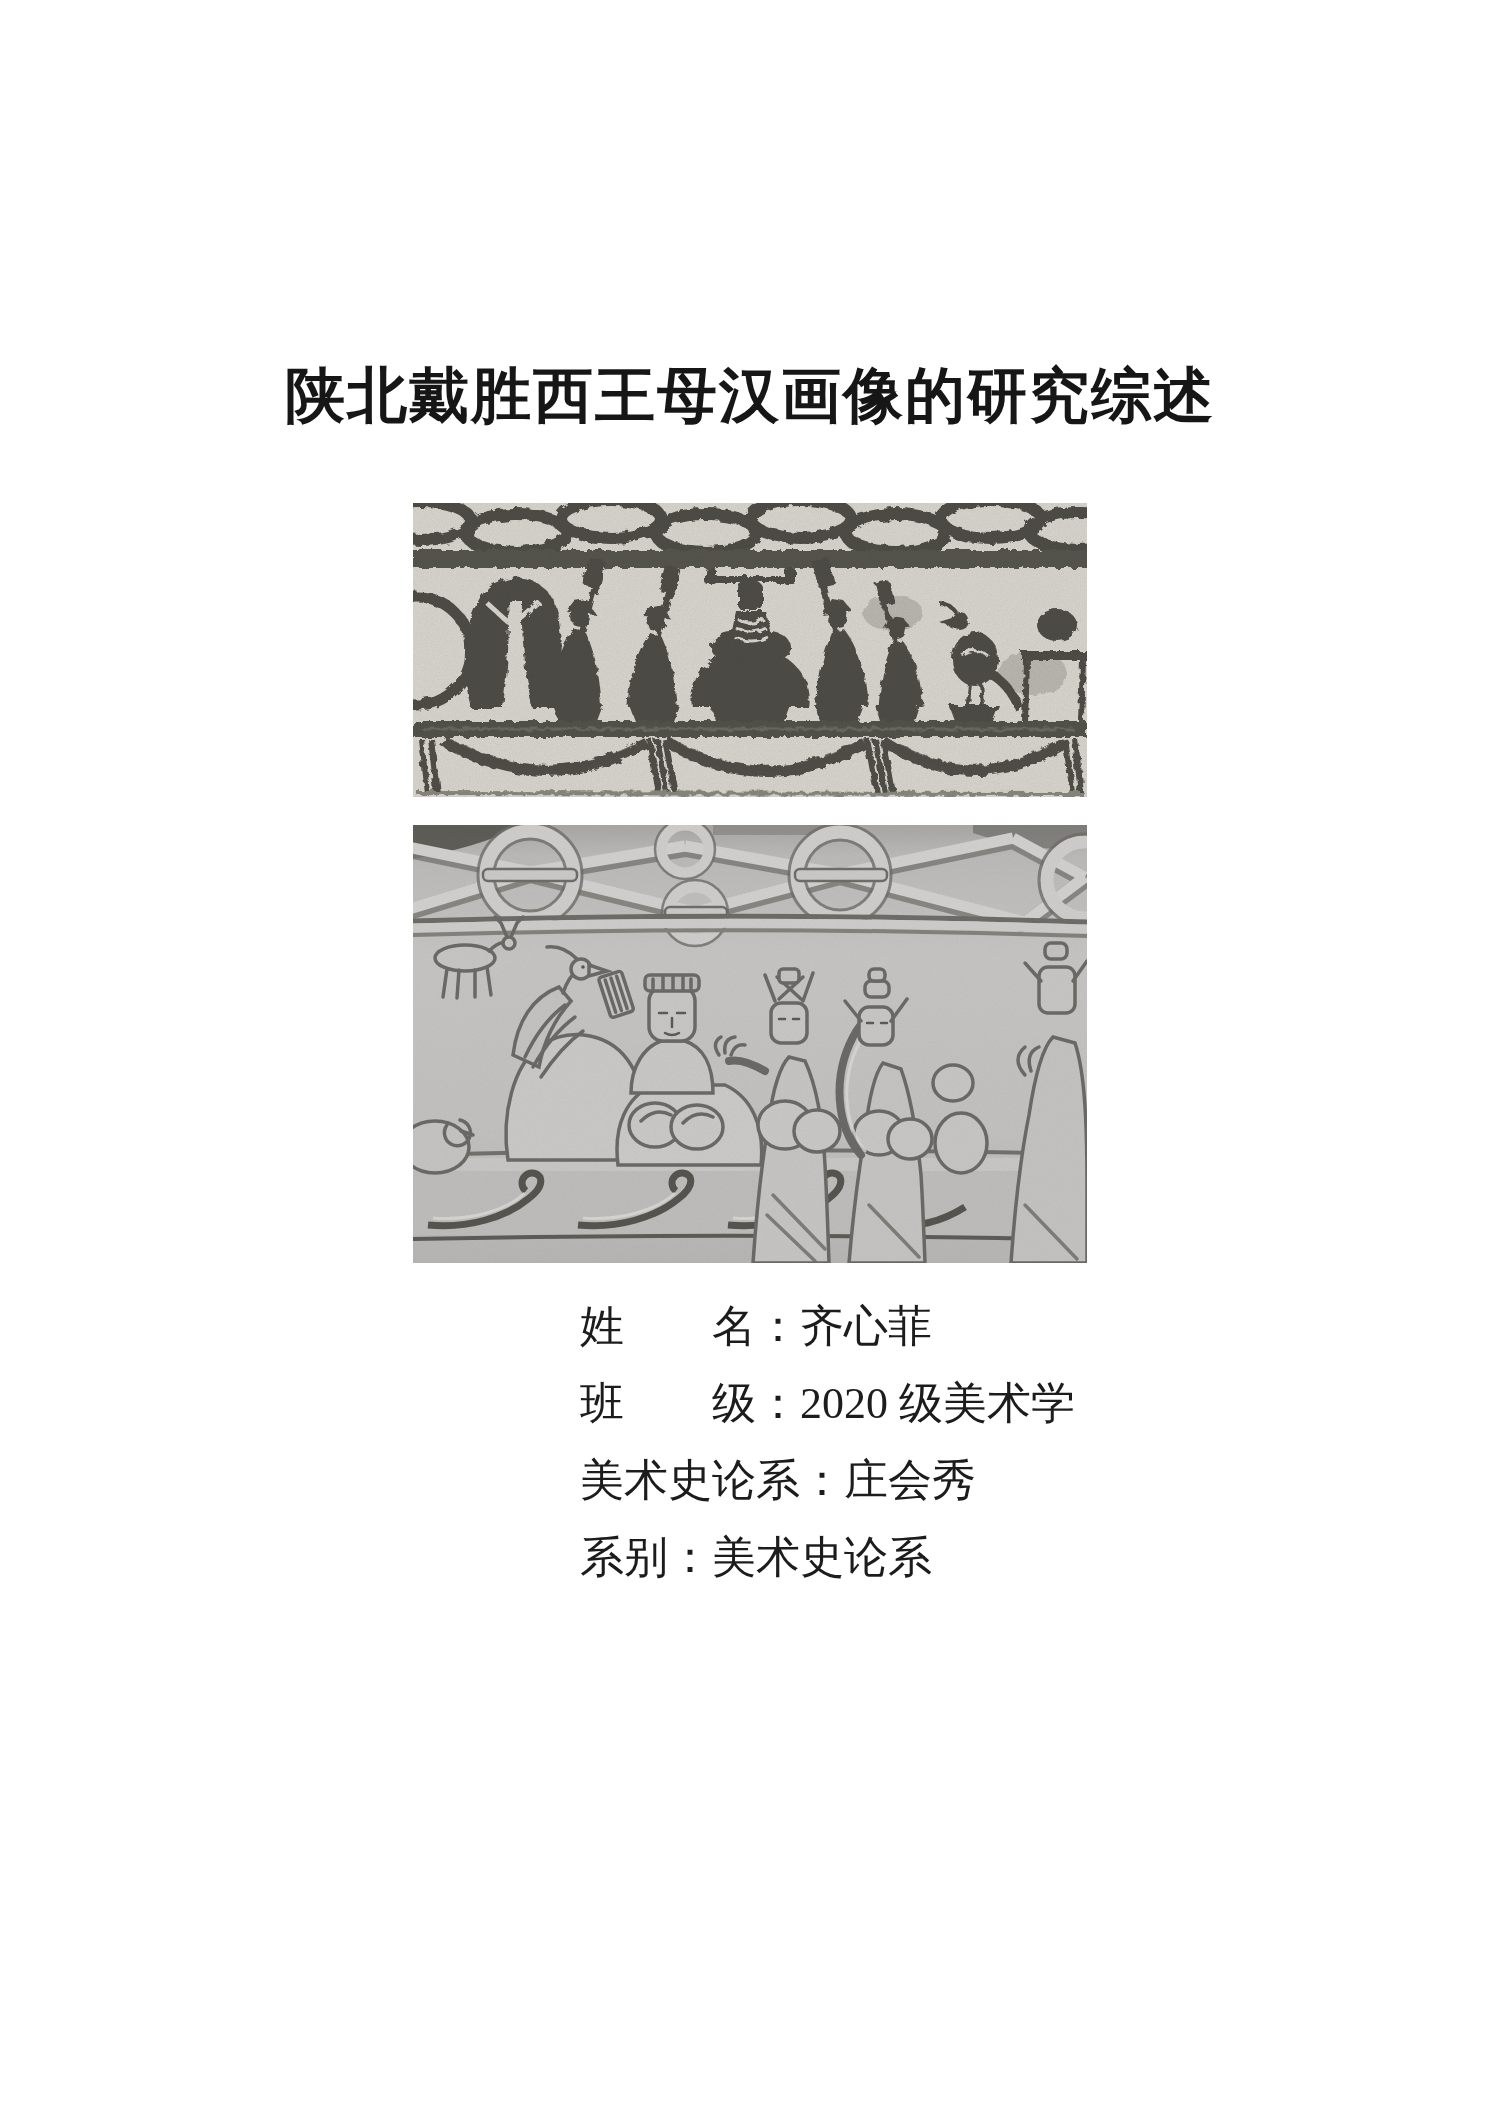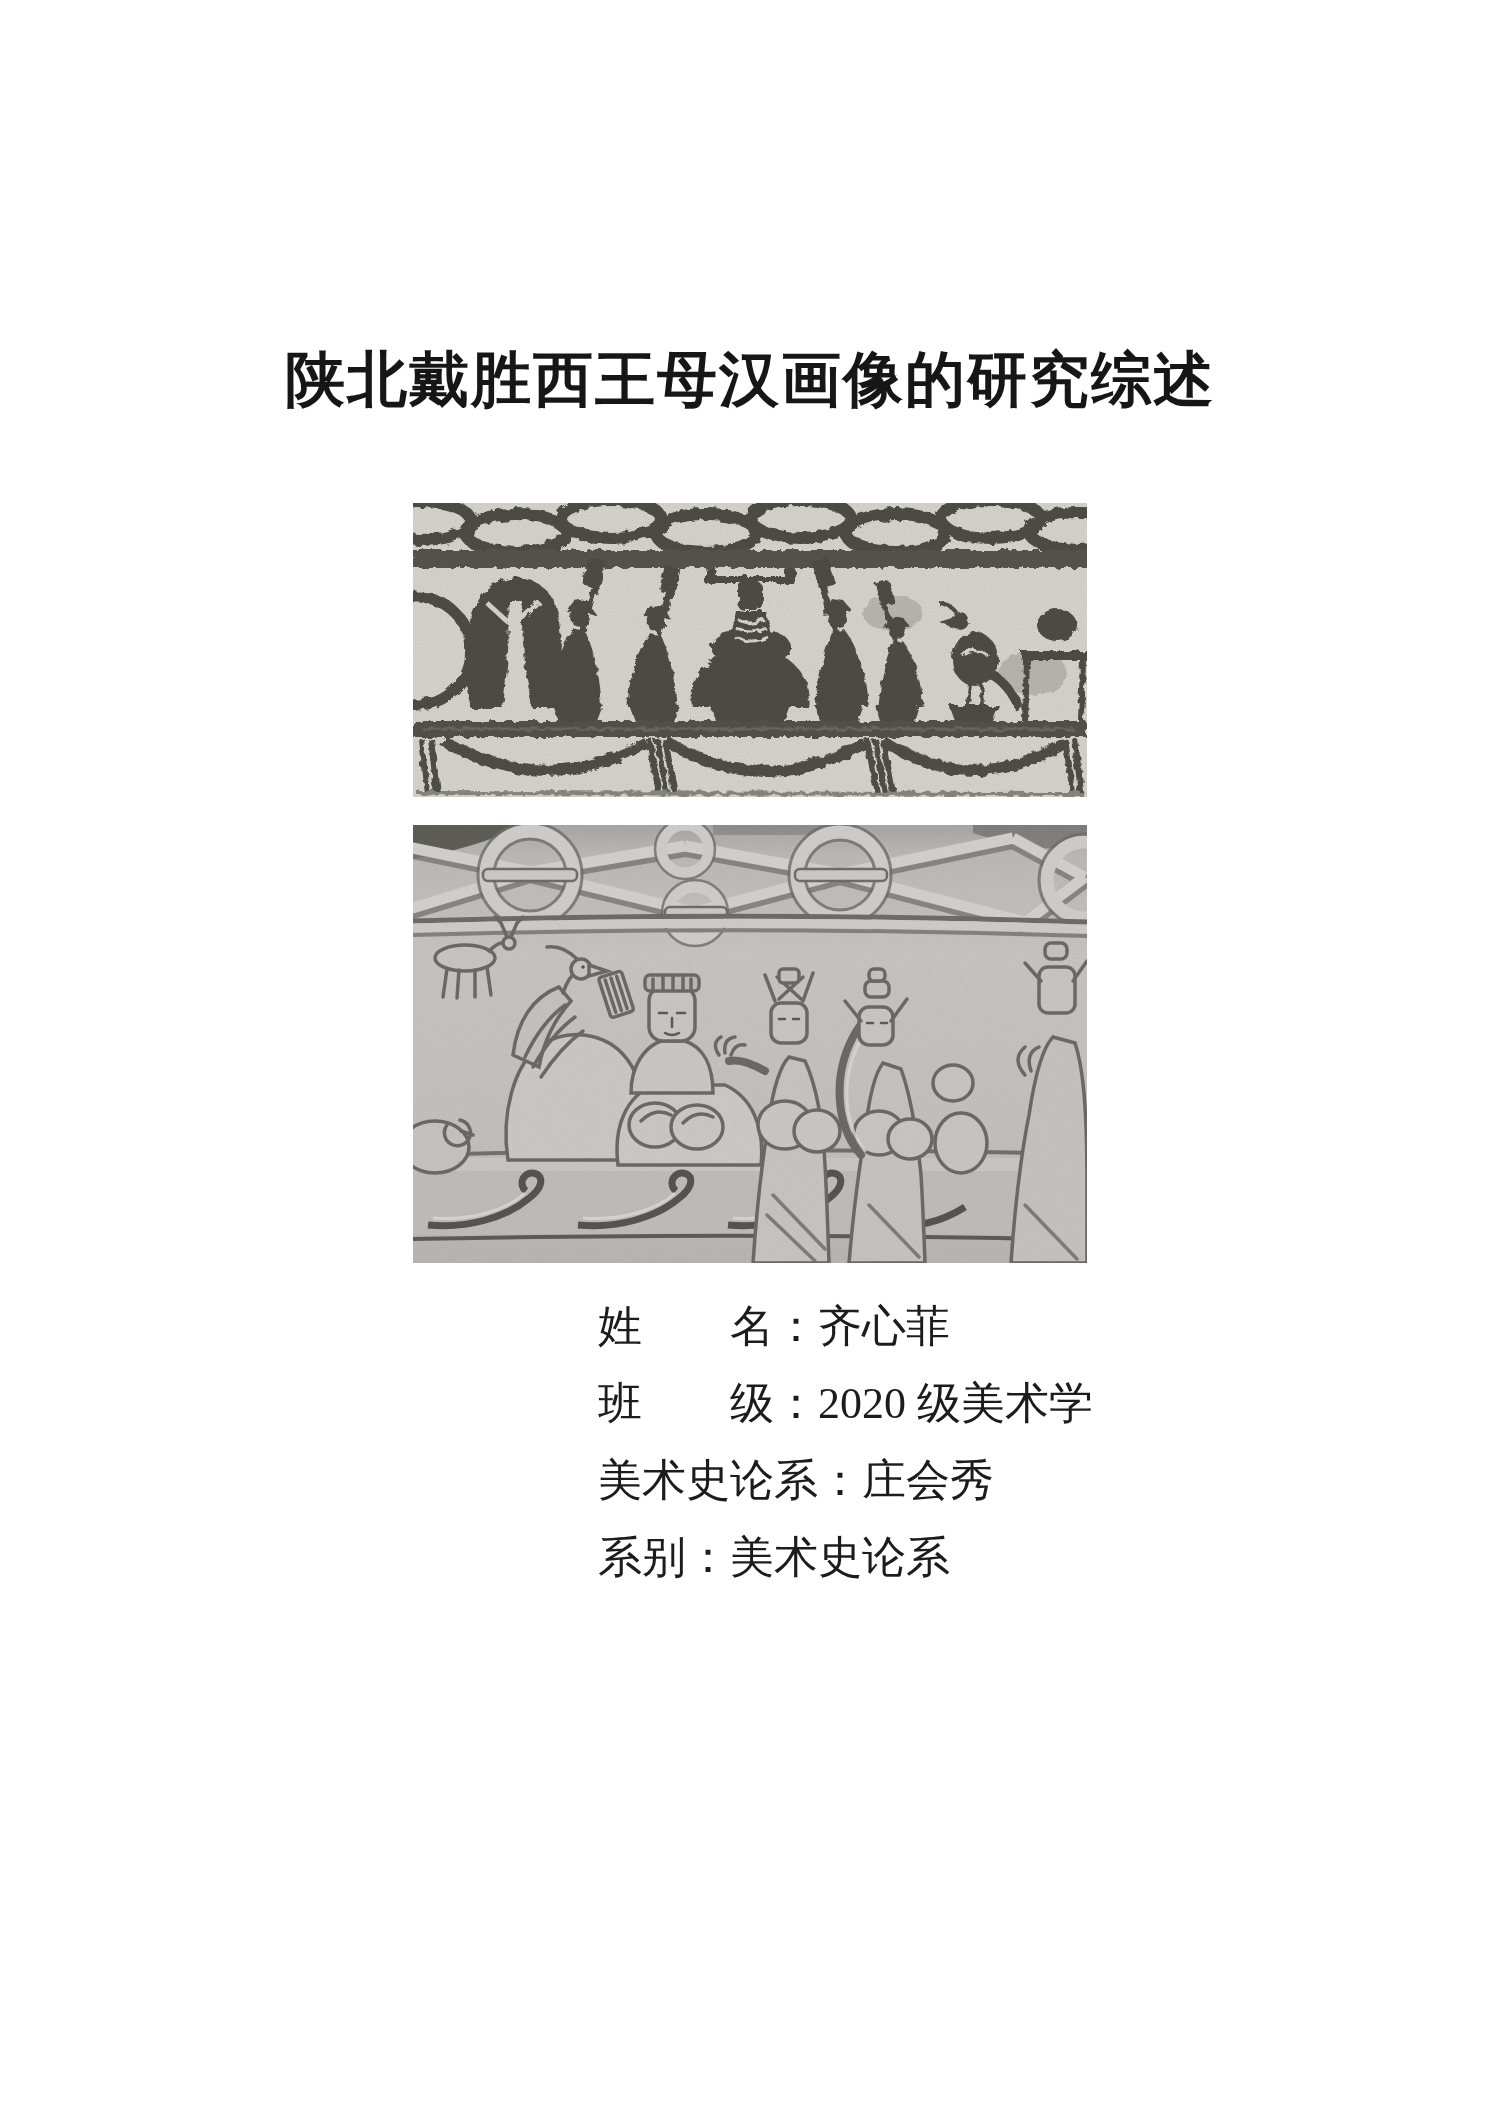"陕北戴胜西王母汉画像的研究综述" .doc-title { margin: 0 -> 16px }
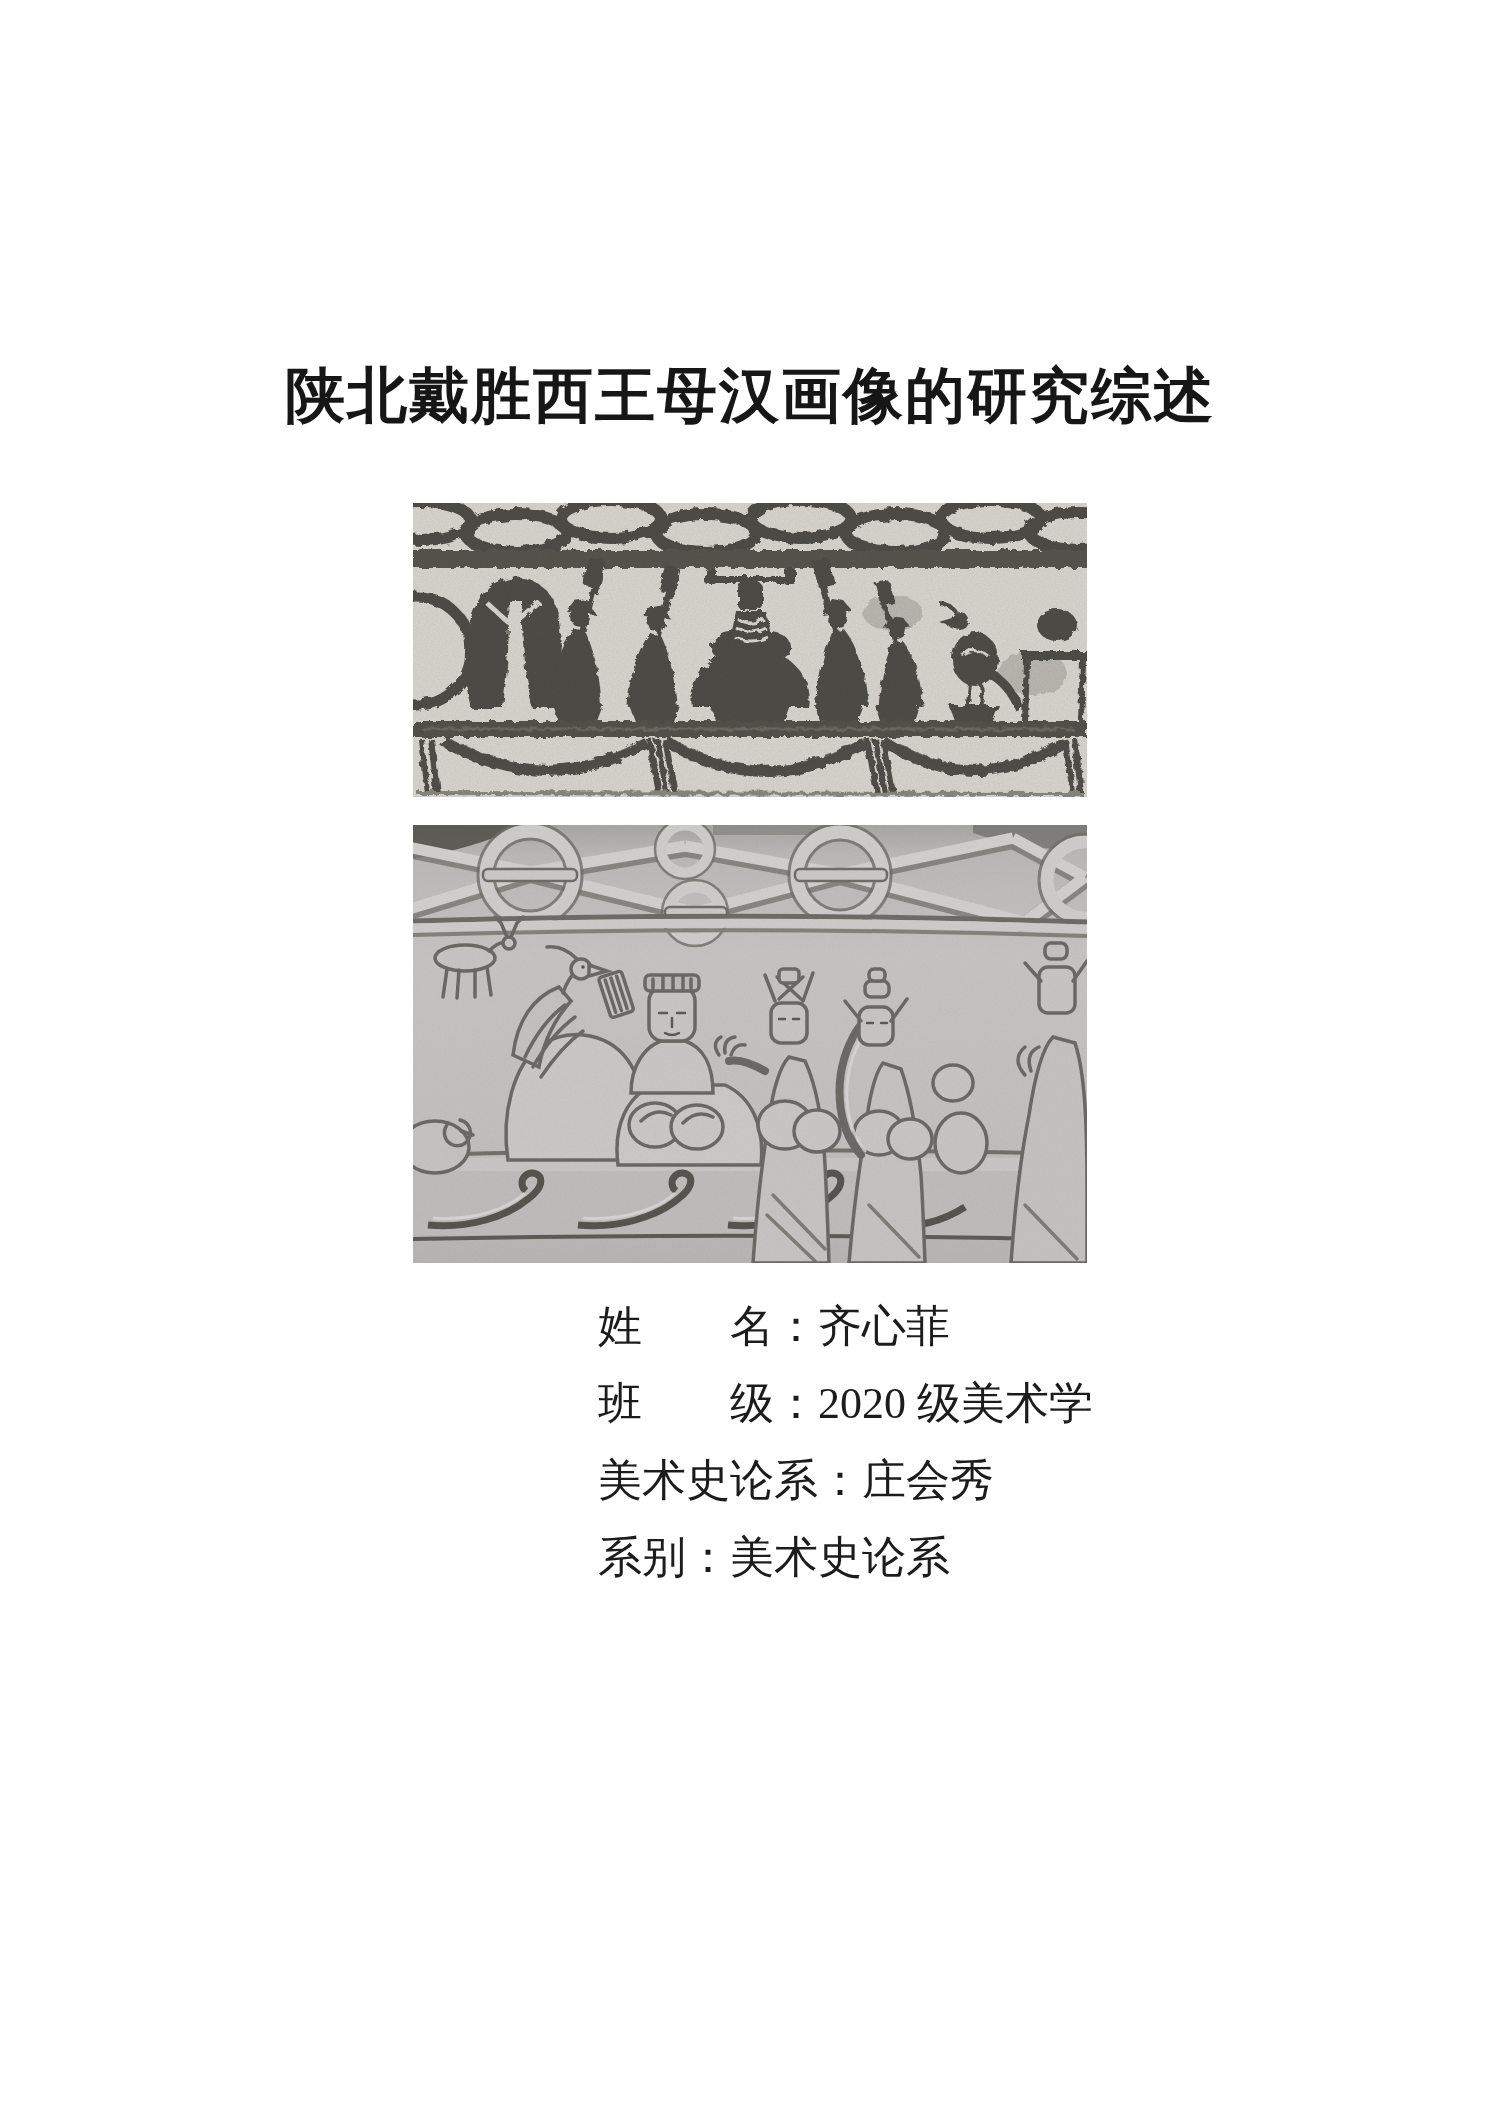"姓 名：齐心菲" .info-line { margin-left: 18px -> none }
